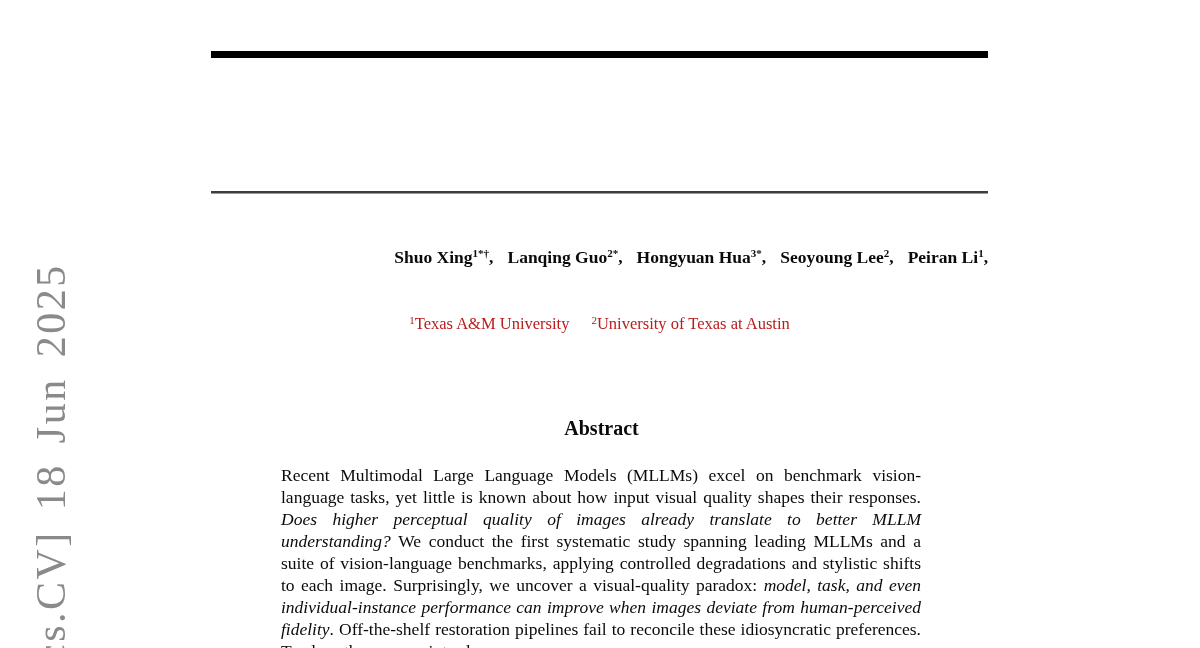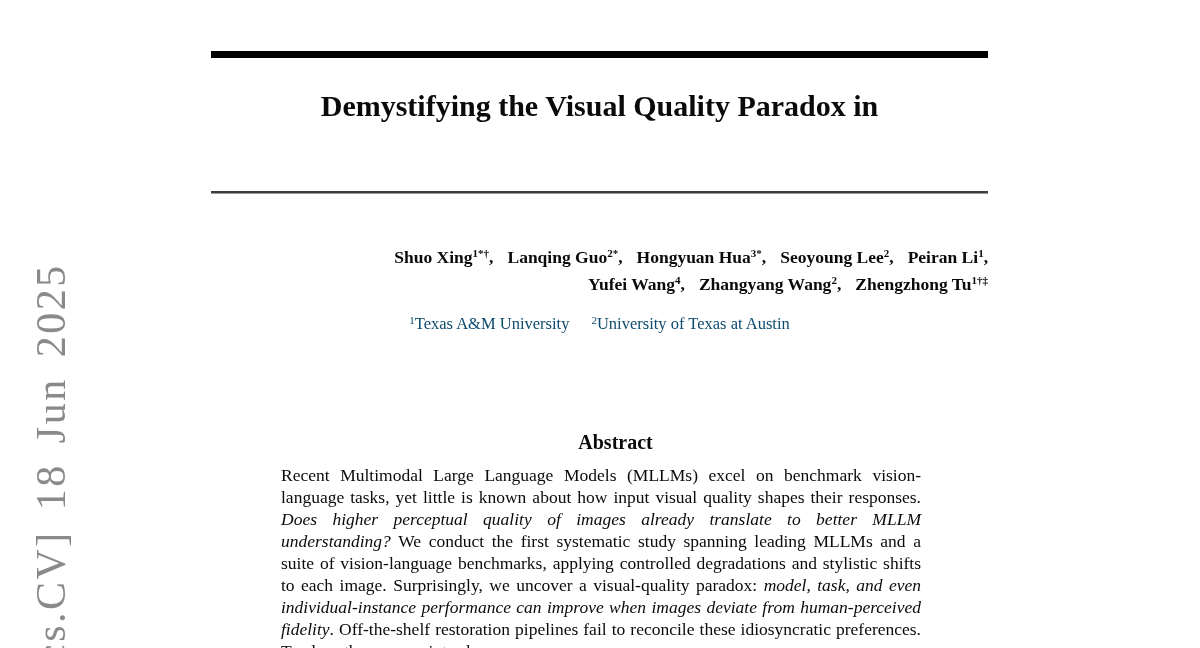"Demystifying the Visual Quality Paradox" span { html: <span>Demystifying the Visual Quality Paradox in</span> -> none }
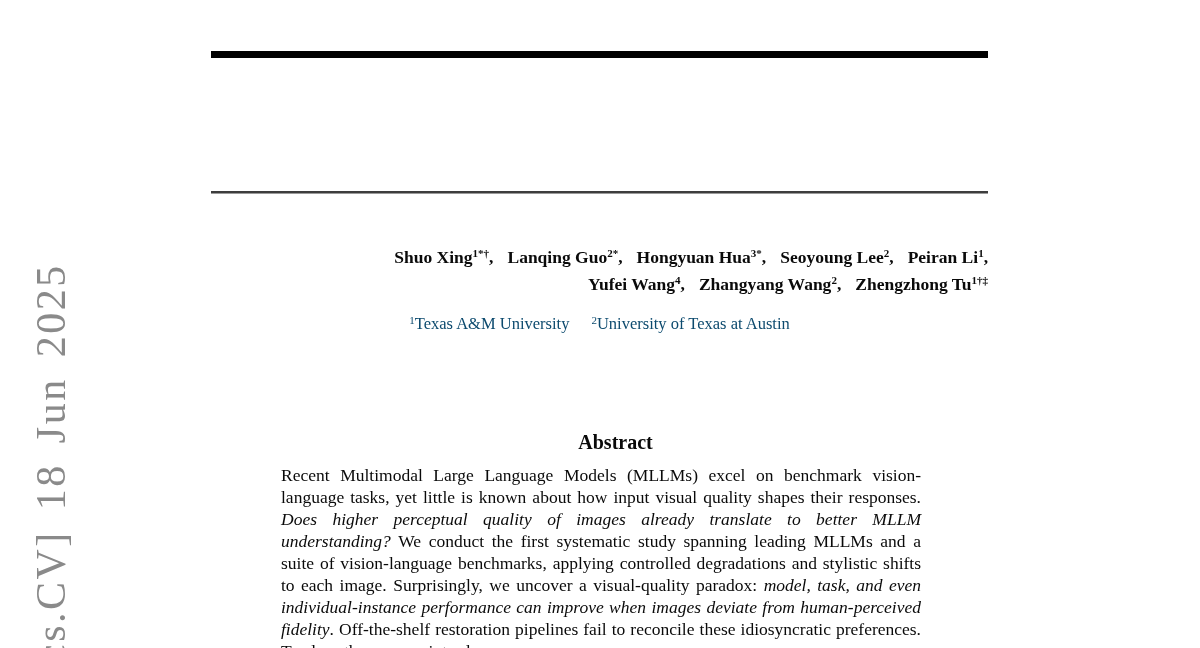"Yufei Wang4, Zhangyang Wang2, Zhengzhong" div { html: <div><span><span>Yufei Wang</span><sup>4</sup><span>,</span></span><span></span><span><span>Zhangyang Wang</span><sup>2</sup><span>,</span></span><span></span><span><span>Zhengzhong Tu</span><sup>1†‡</sup></span></div> -> none }
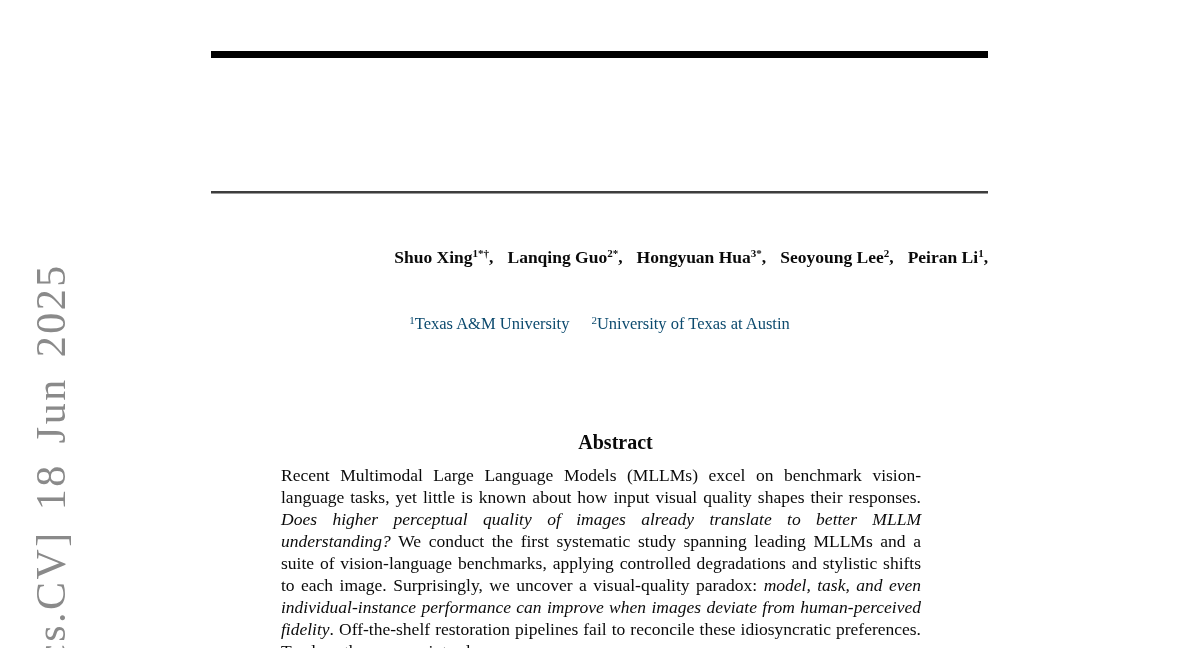"1Texas A&M University 2University of" .affiliations { color: #0c4a6e -> #b91c1c }
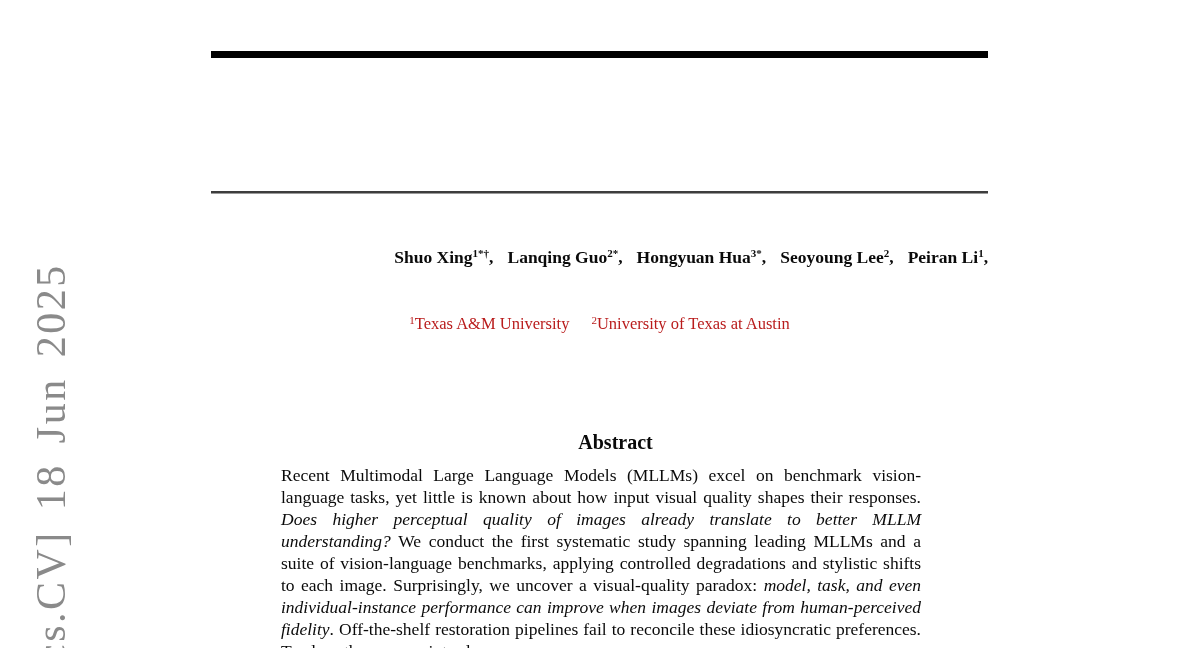"Abstract" .abstract-heading { margin: 16px -> 2px }
